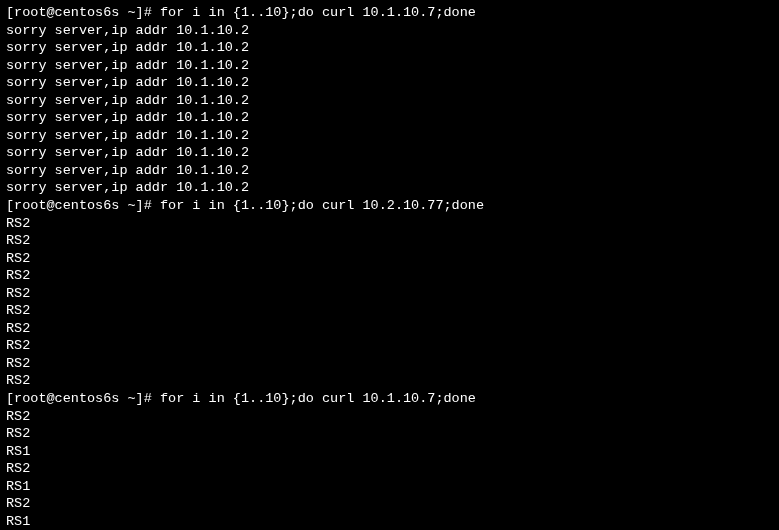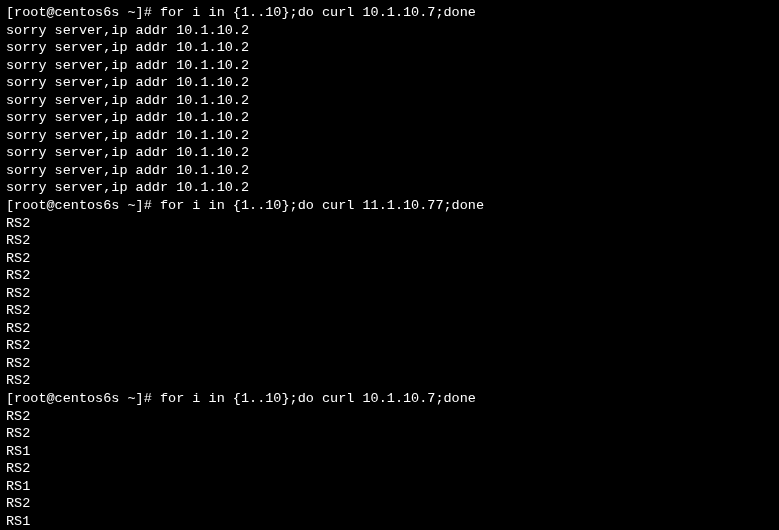"for i in {1..10};do curl 11.1.10.77;done" span { text: 11.1.10.77 -> 10.2.10.77 }
